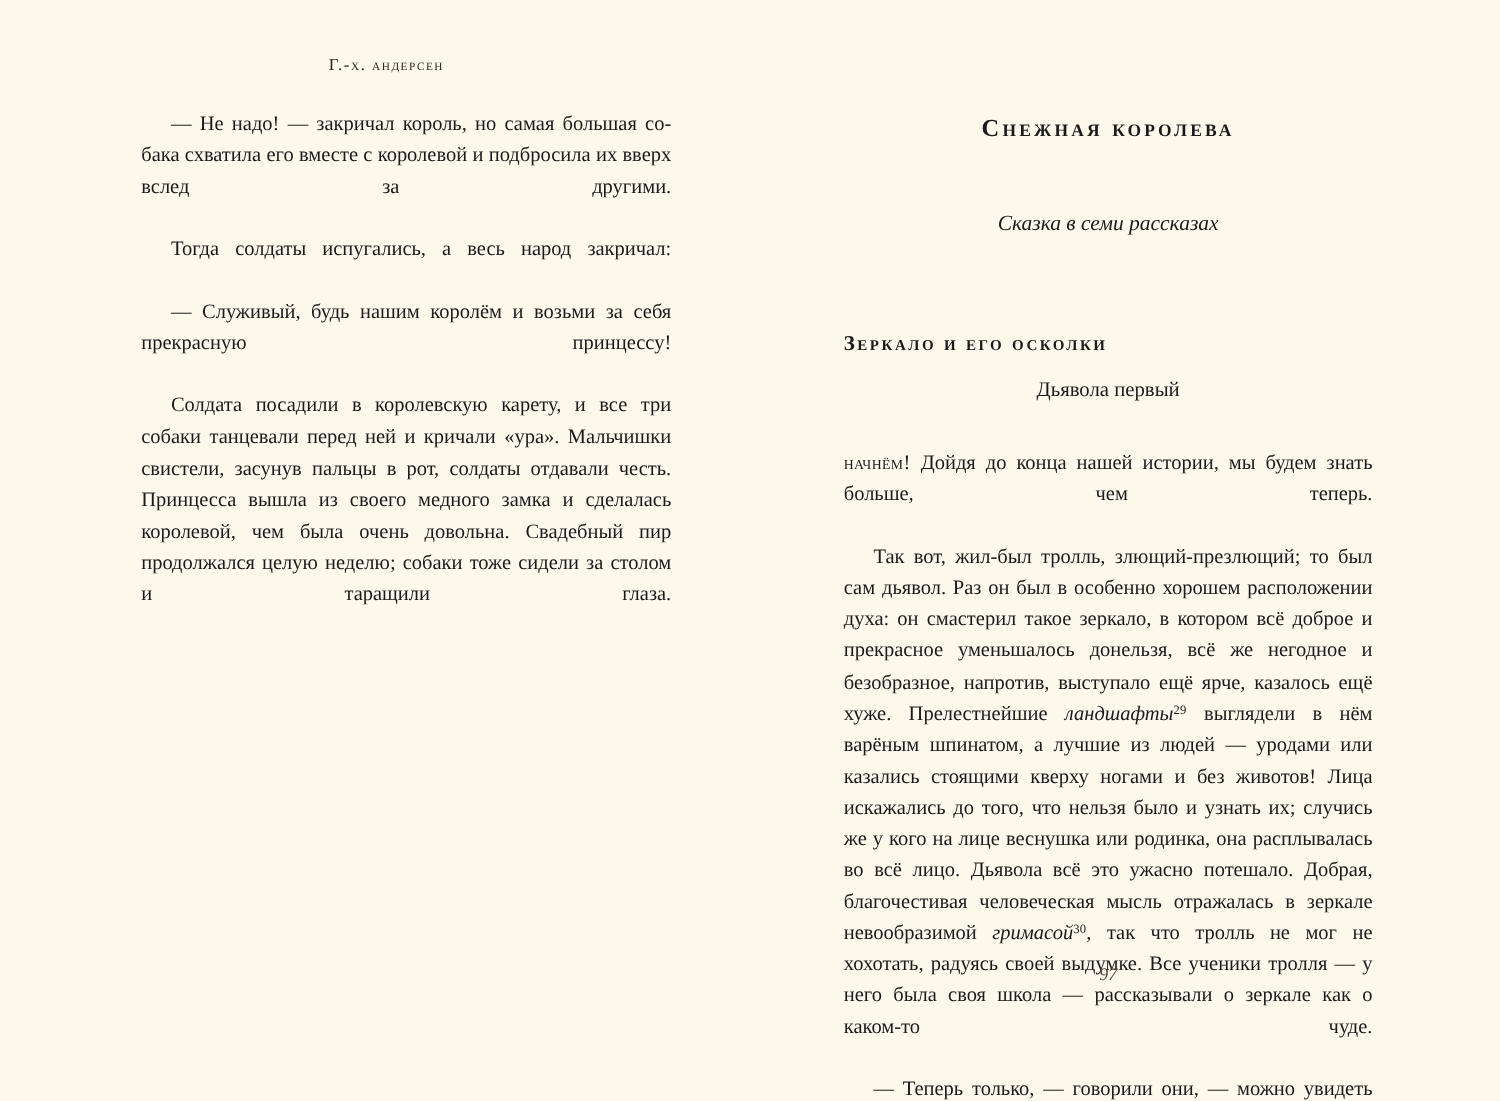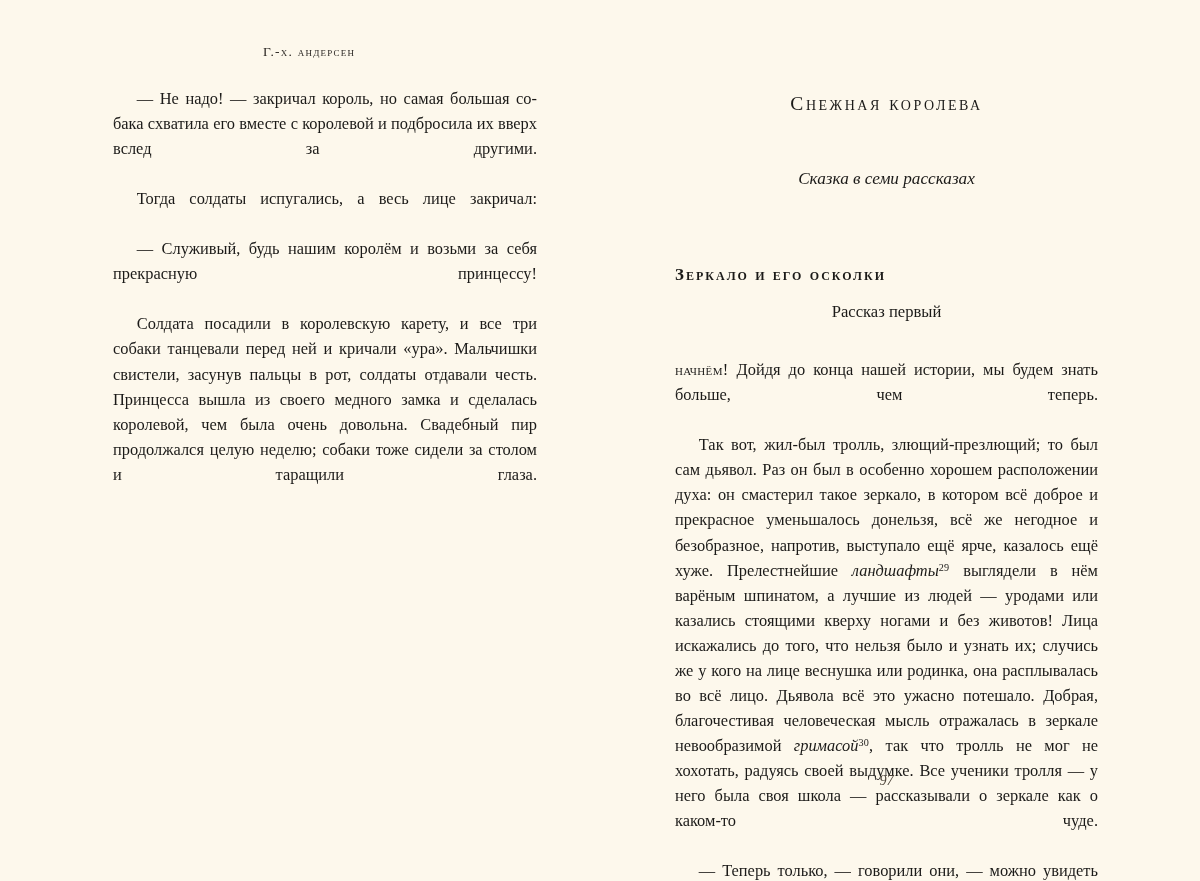"снежная королева" .story-title { font-weight: 400 -> 700 }
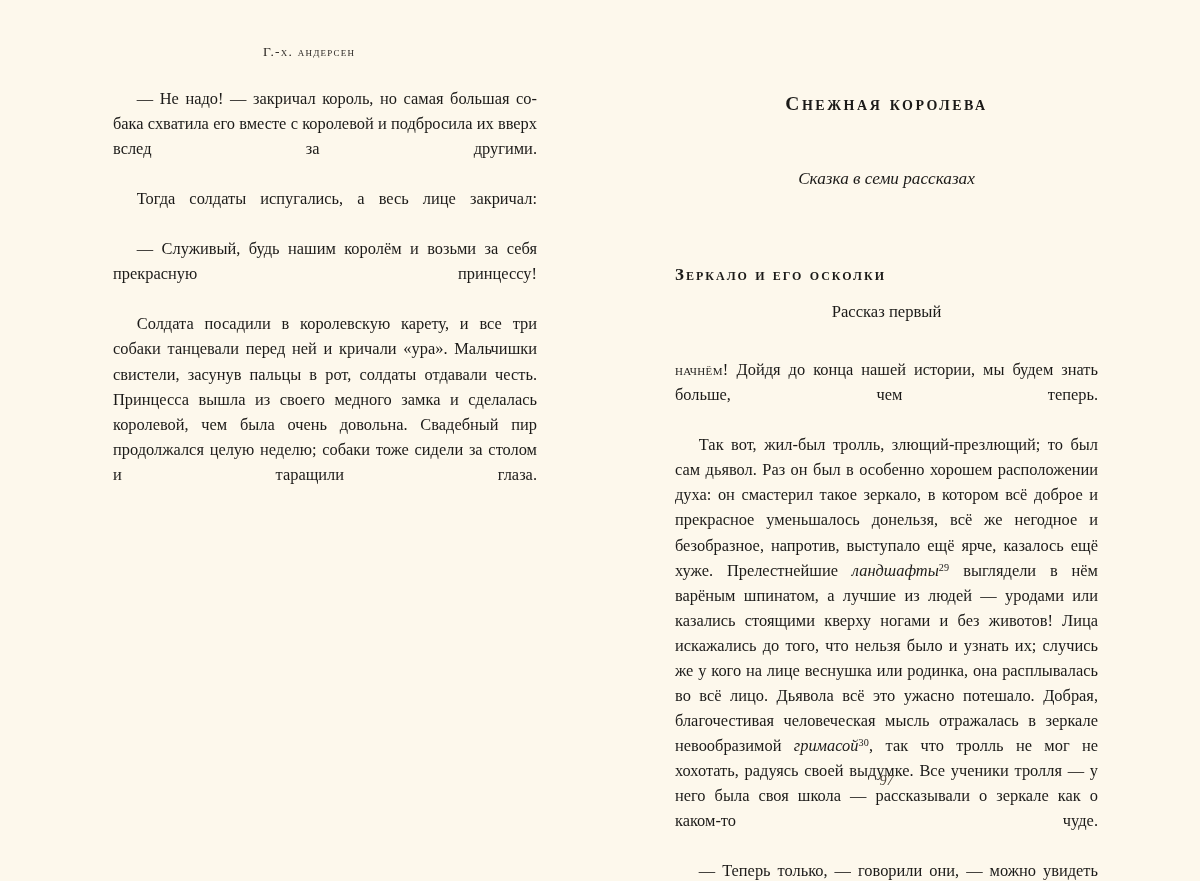"Тогда солдаты испугались, а весь" p { text: лице -> народ }
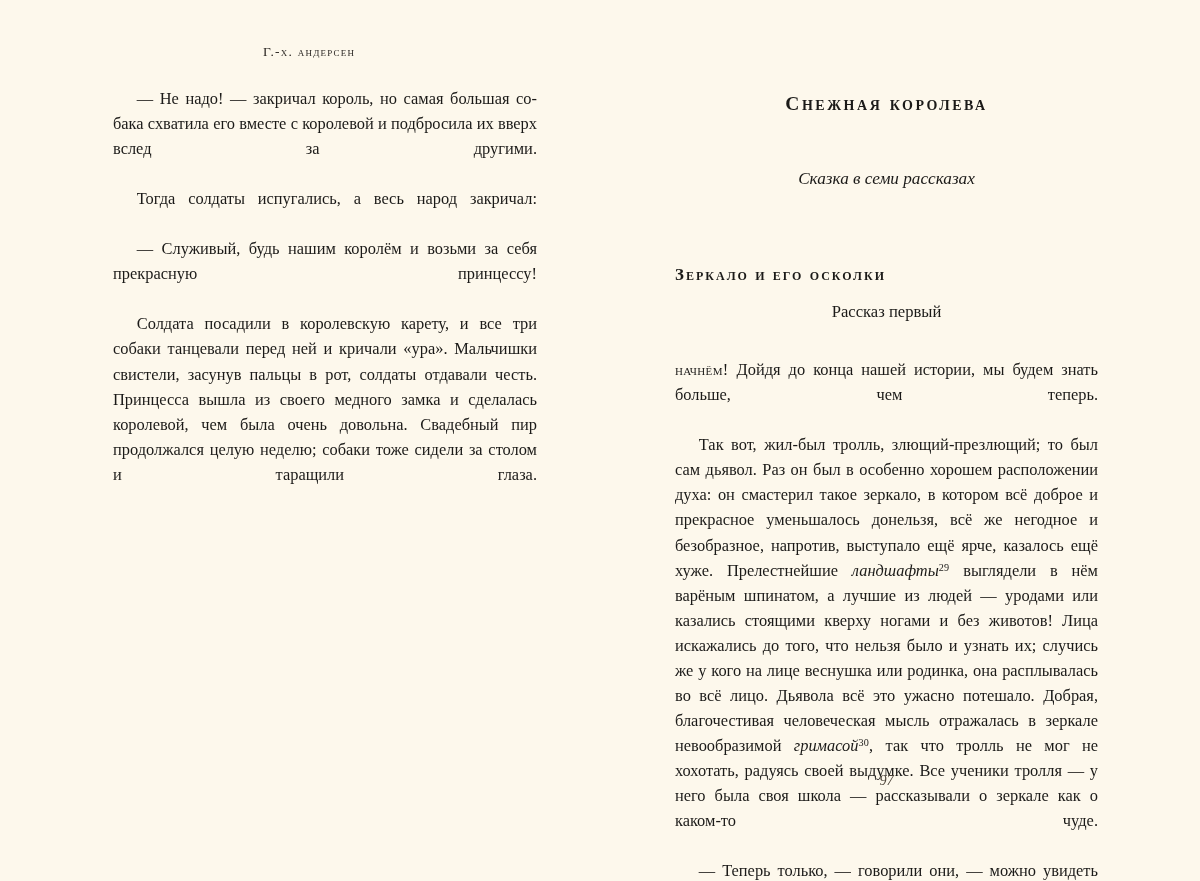"Рассказ первый" div.chapter-subtitle { text: Рассказ -> Дьявола }
